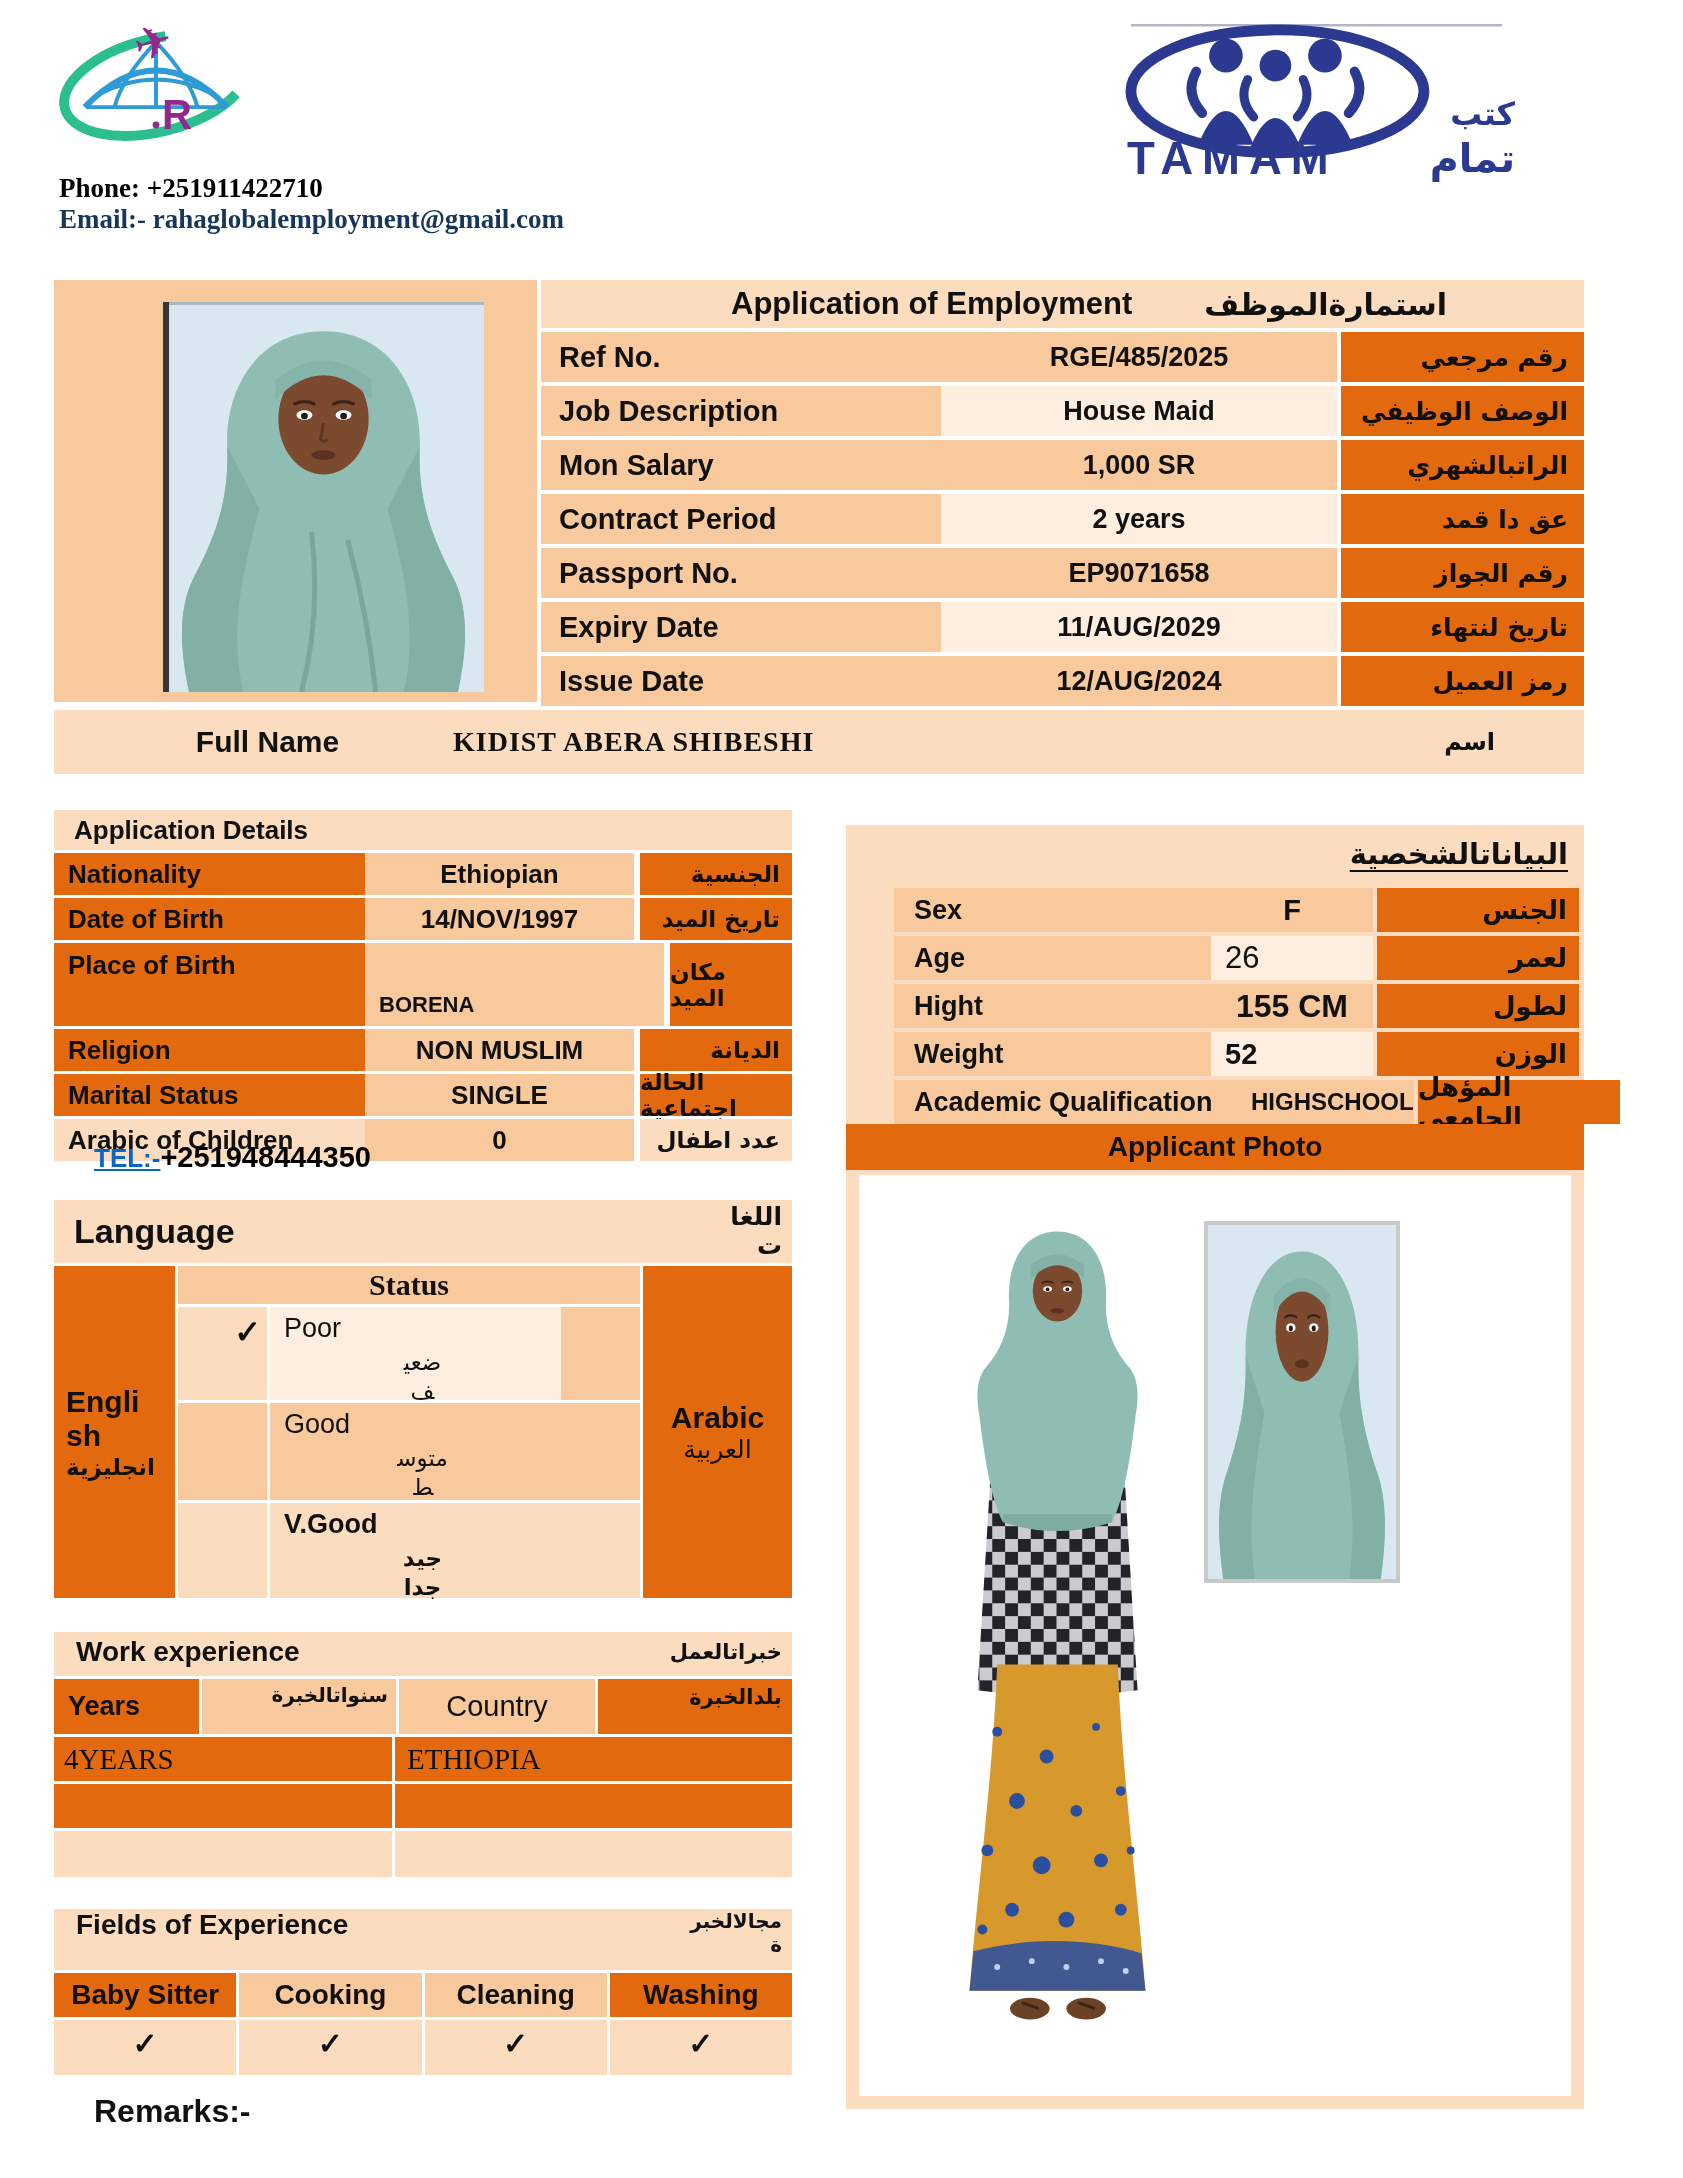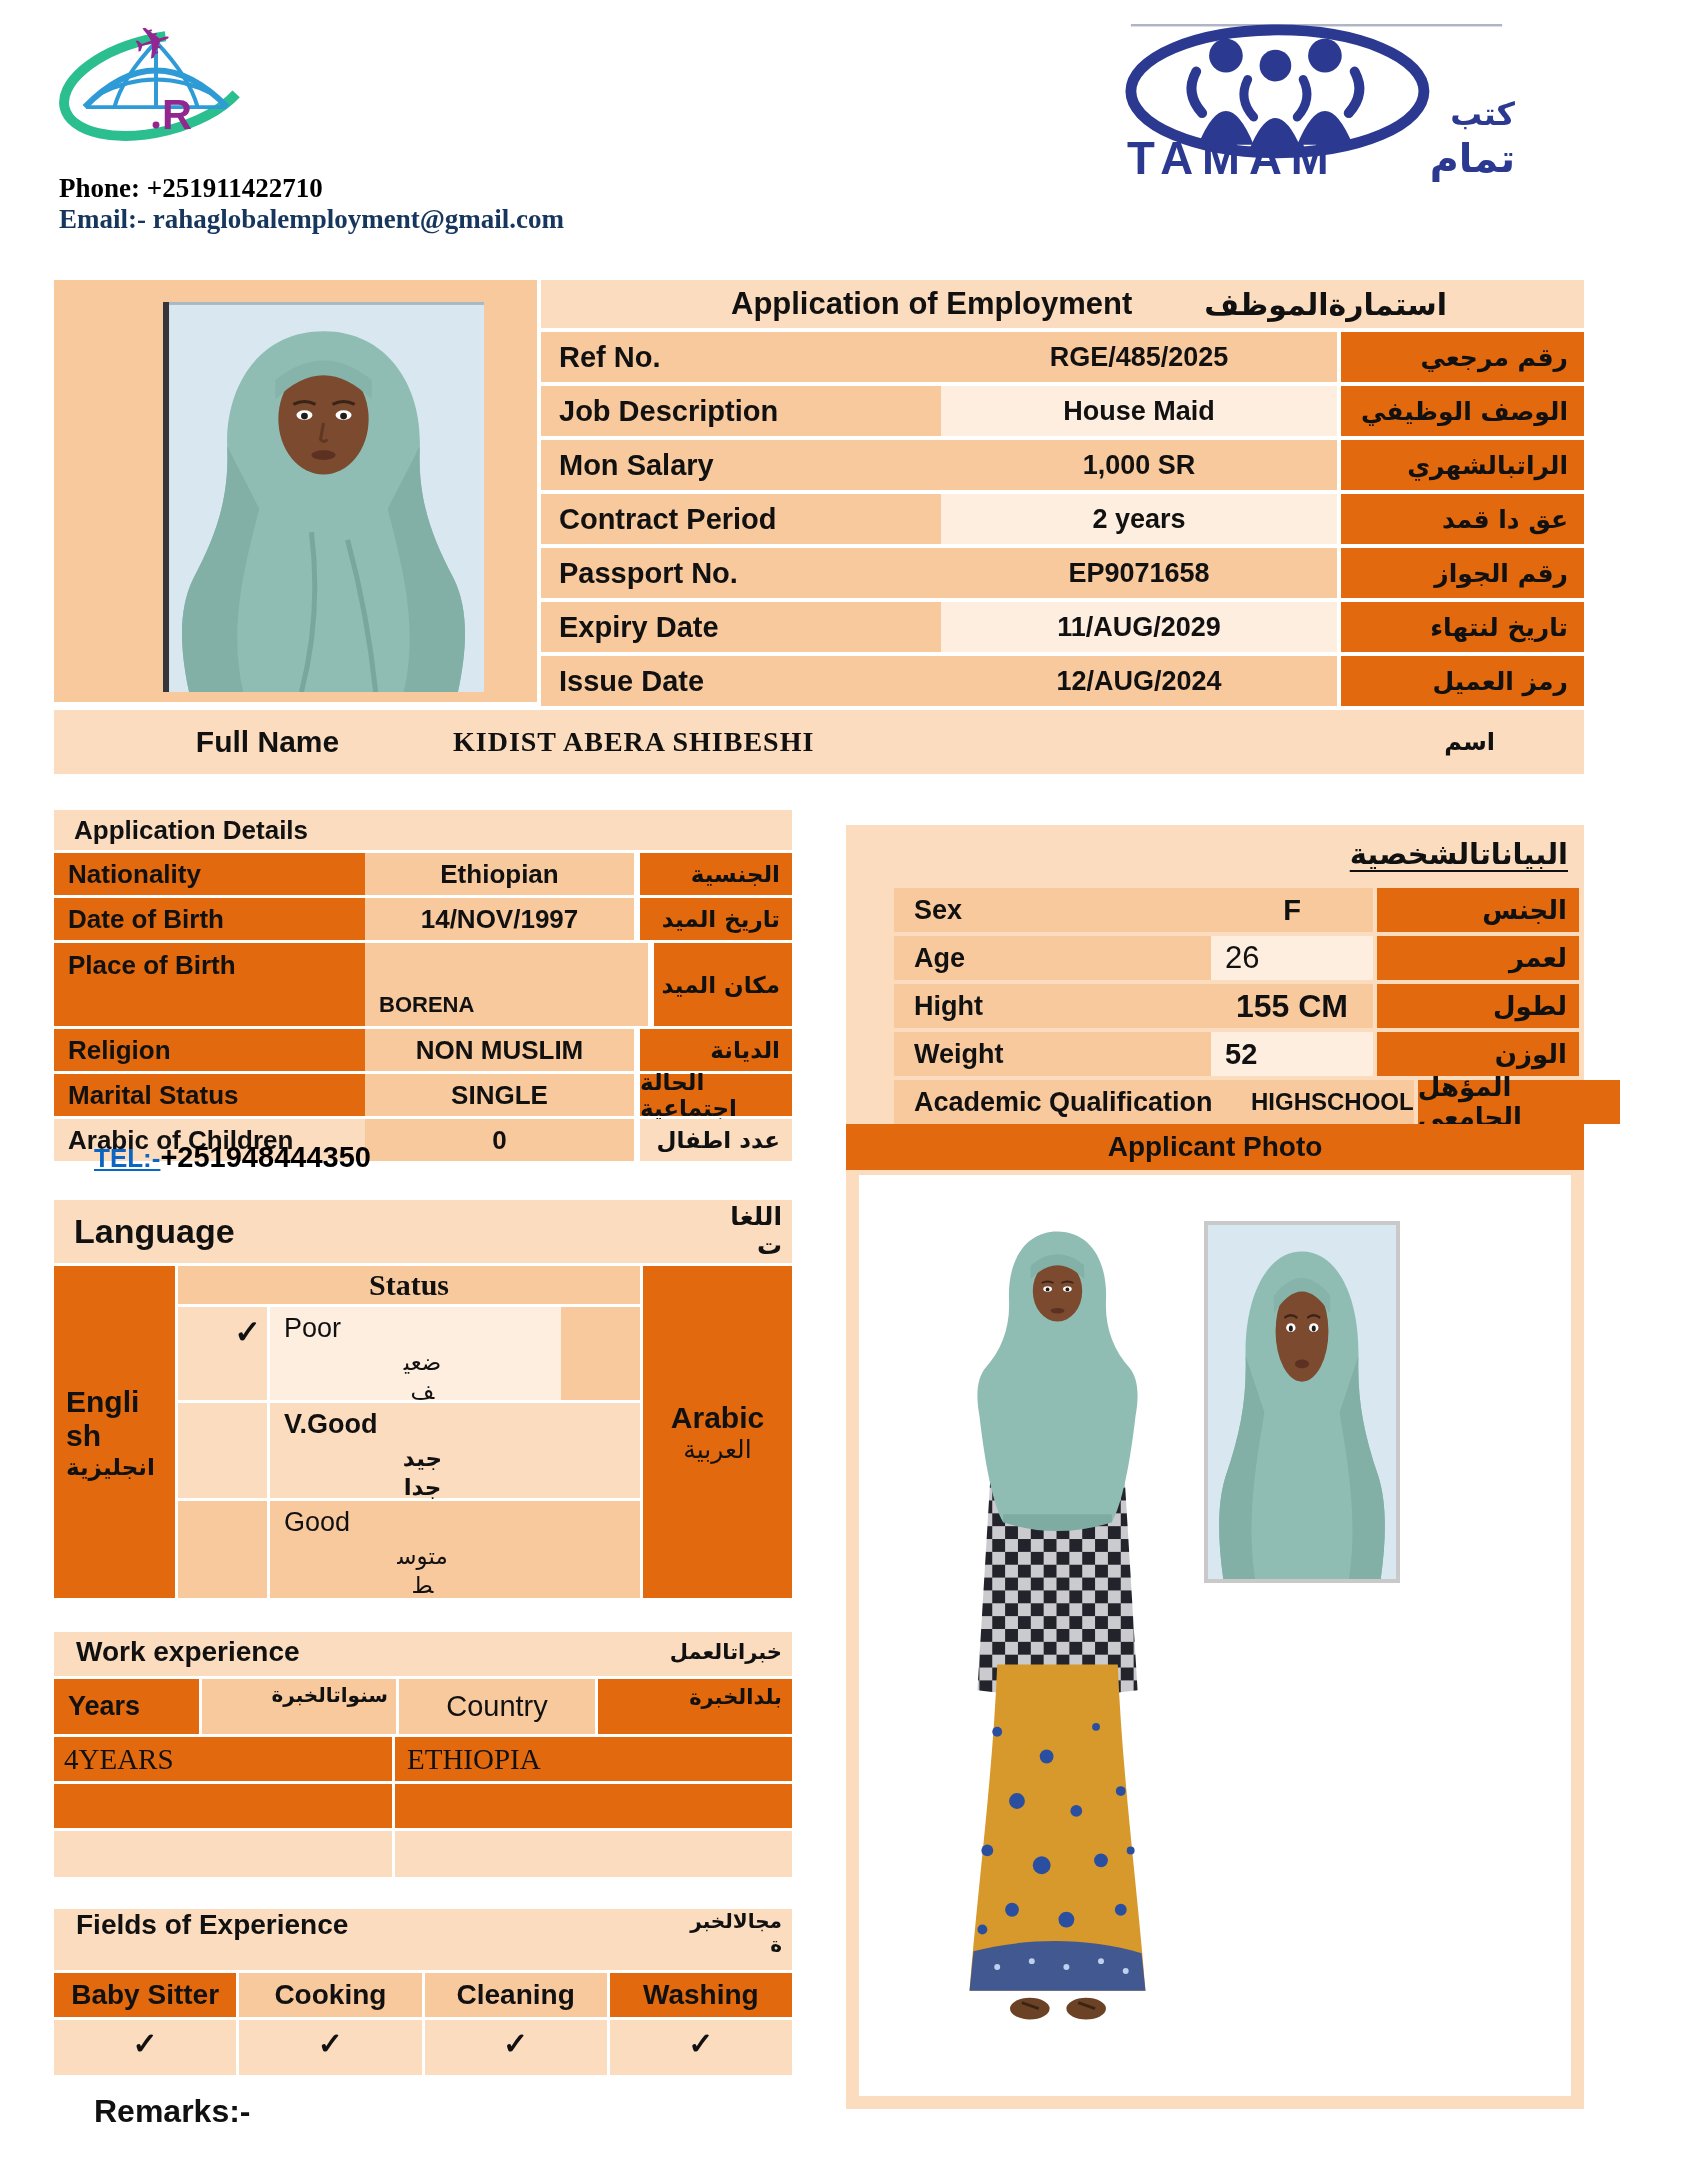"BORENA" .tall .ad-value { padding: 0 0 8px 14px -> 0 16px 8px 14px }
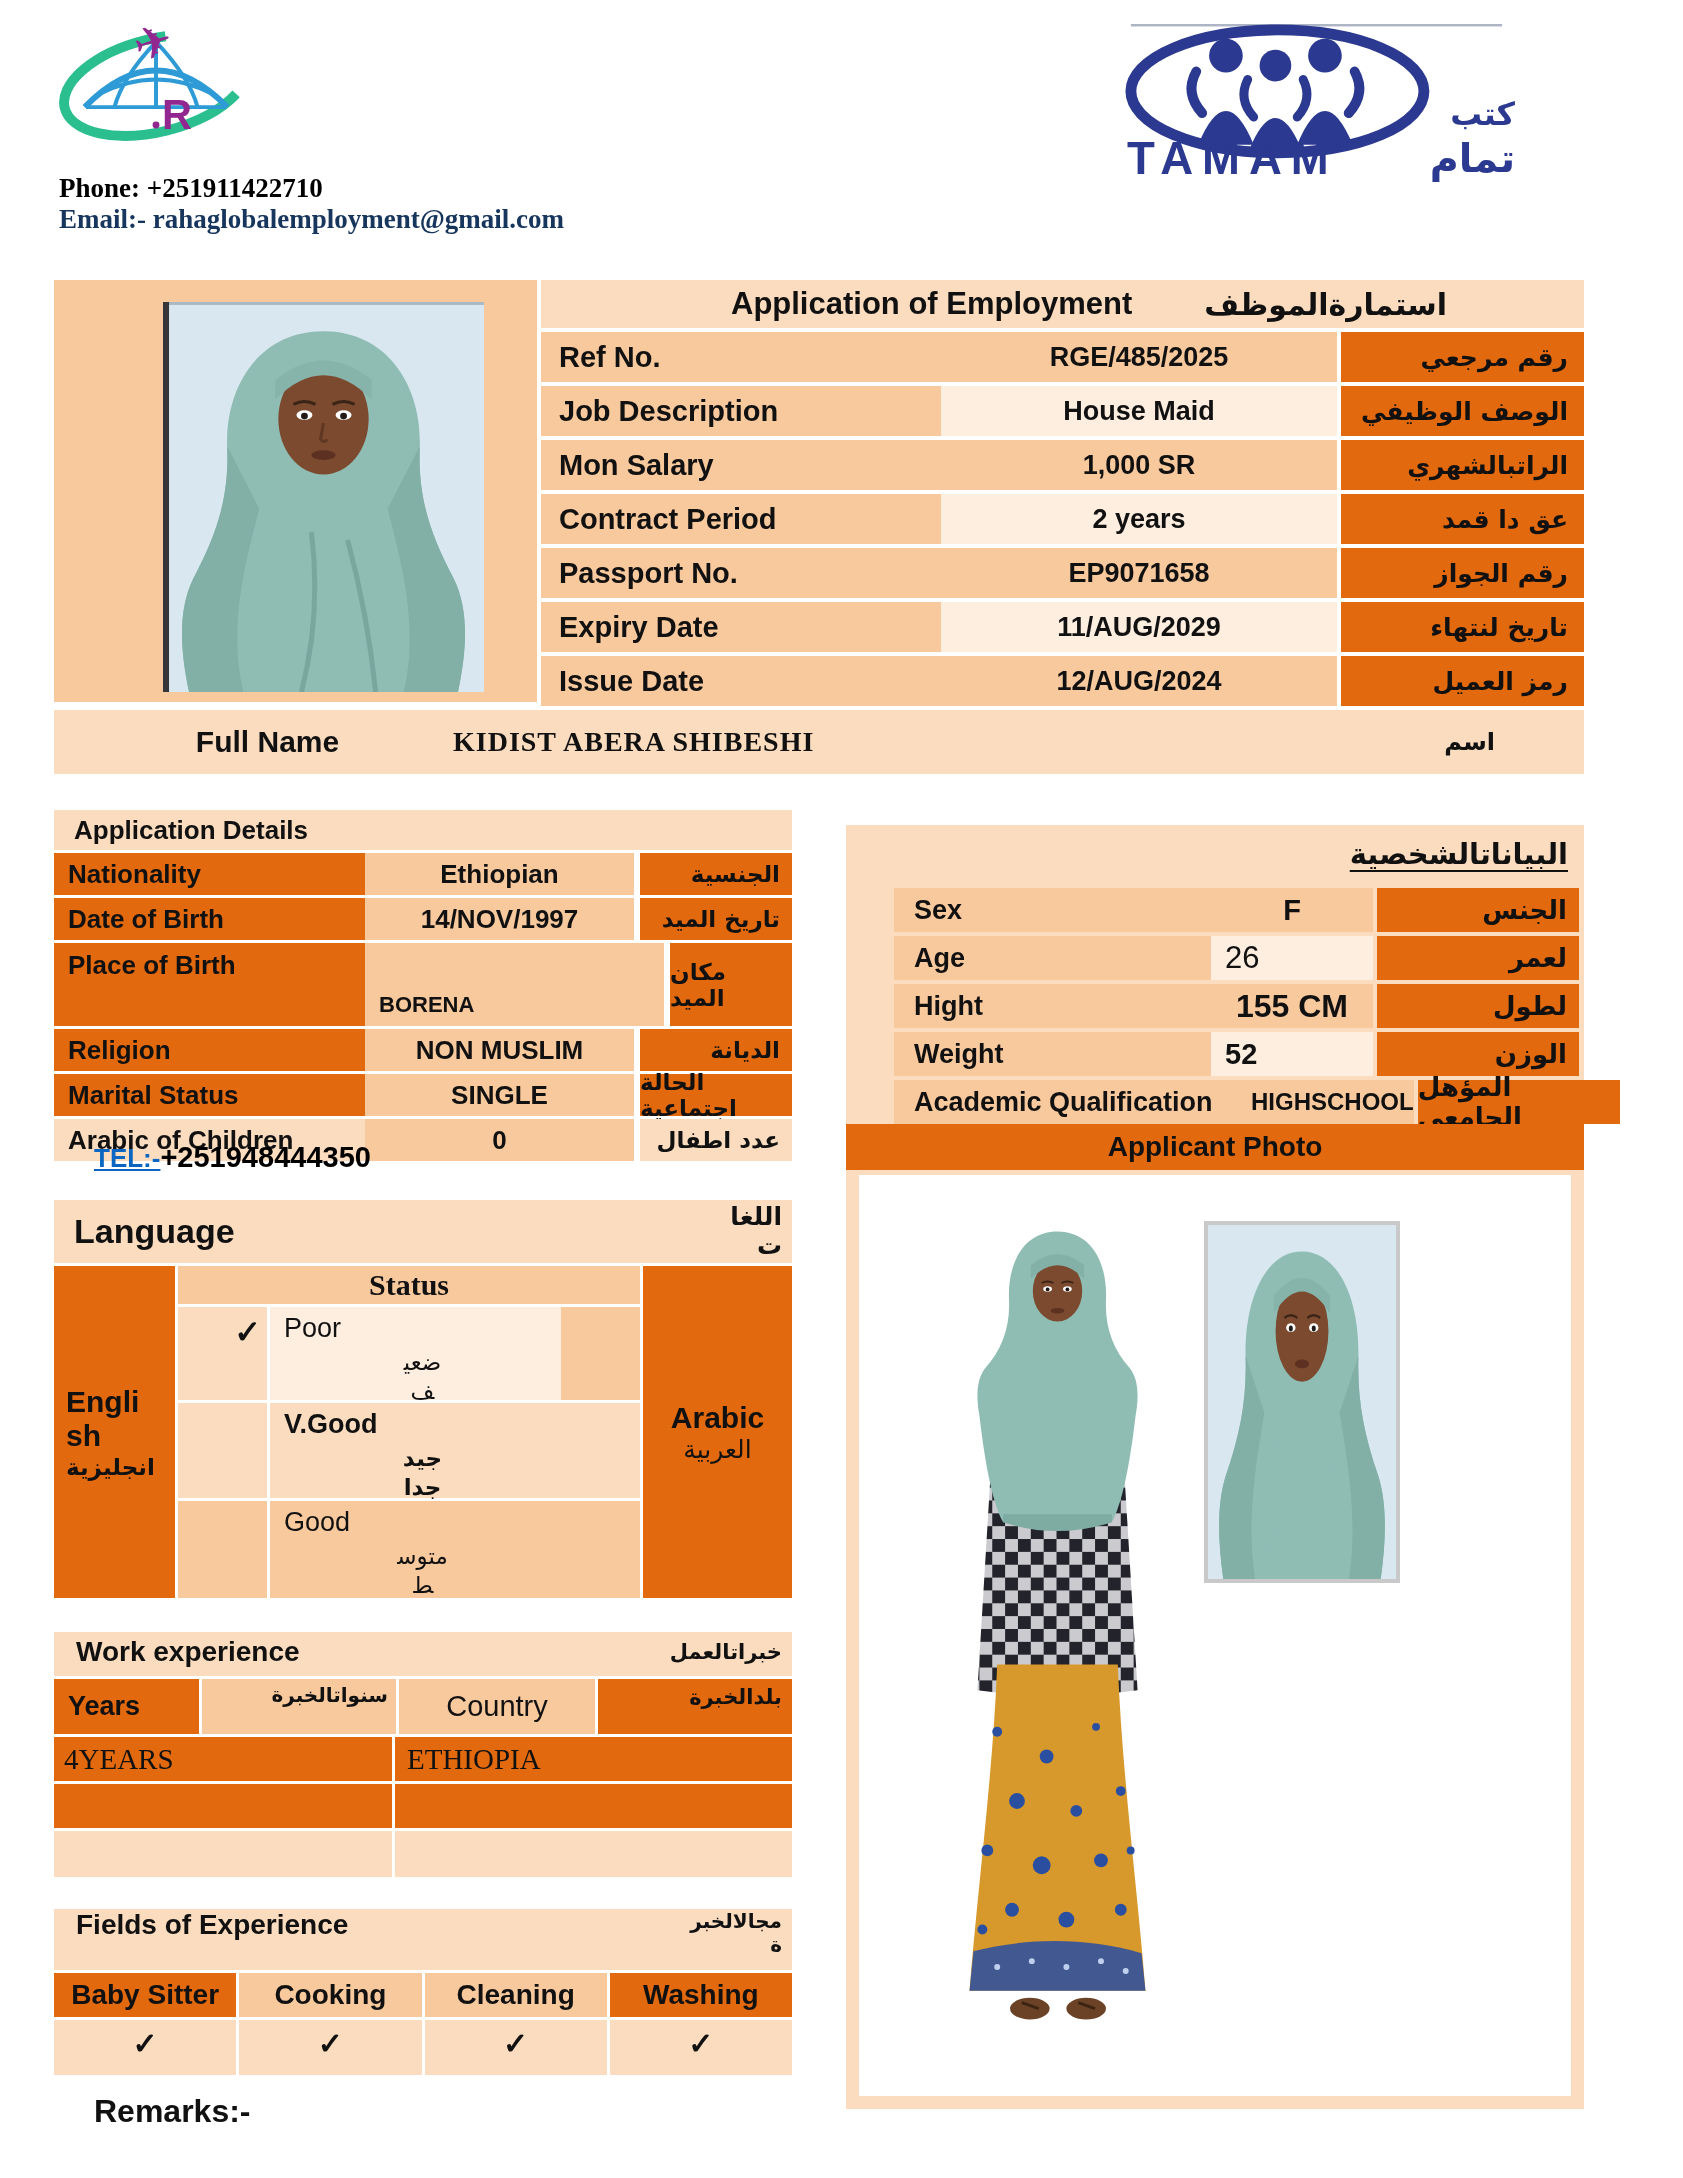"V.Good" div.lang-row { order: before "Good" -> after "Good" }
